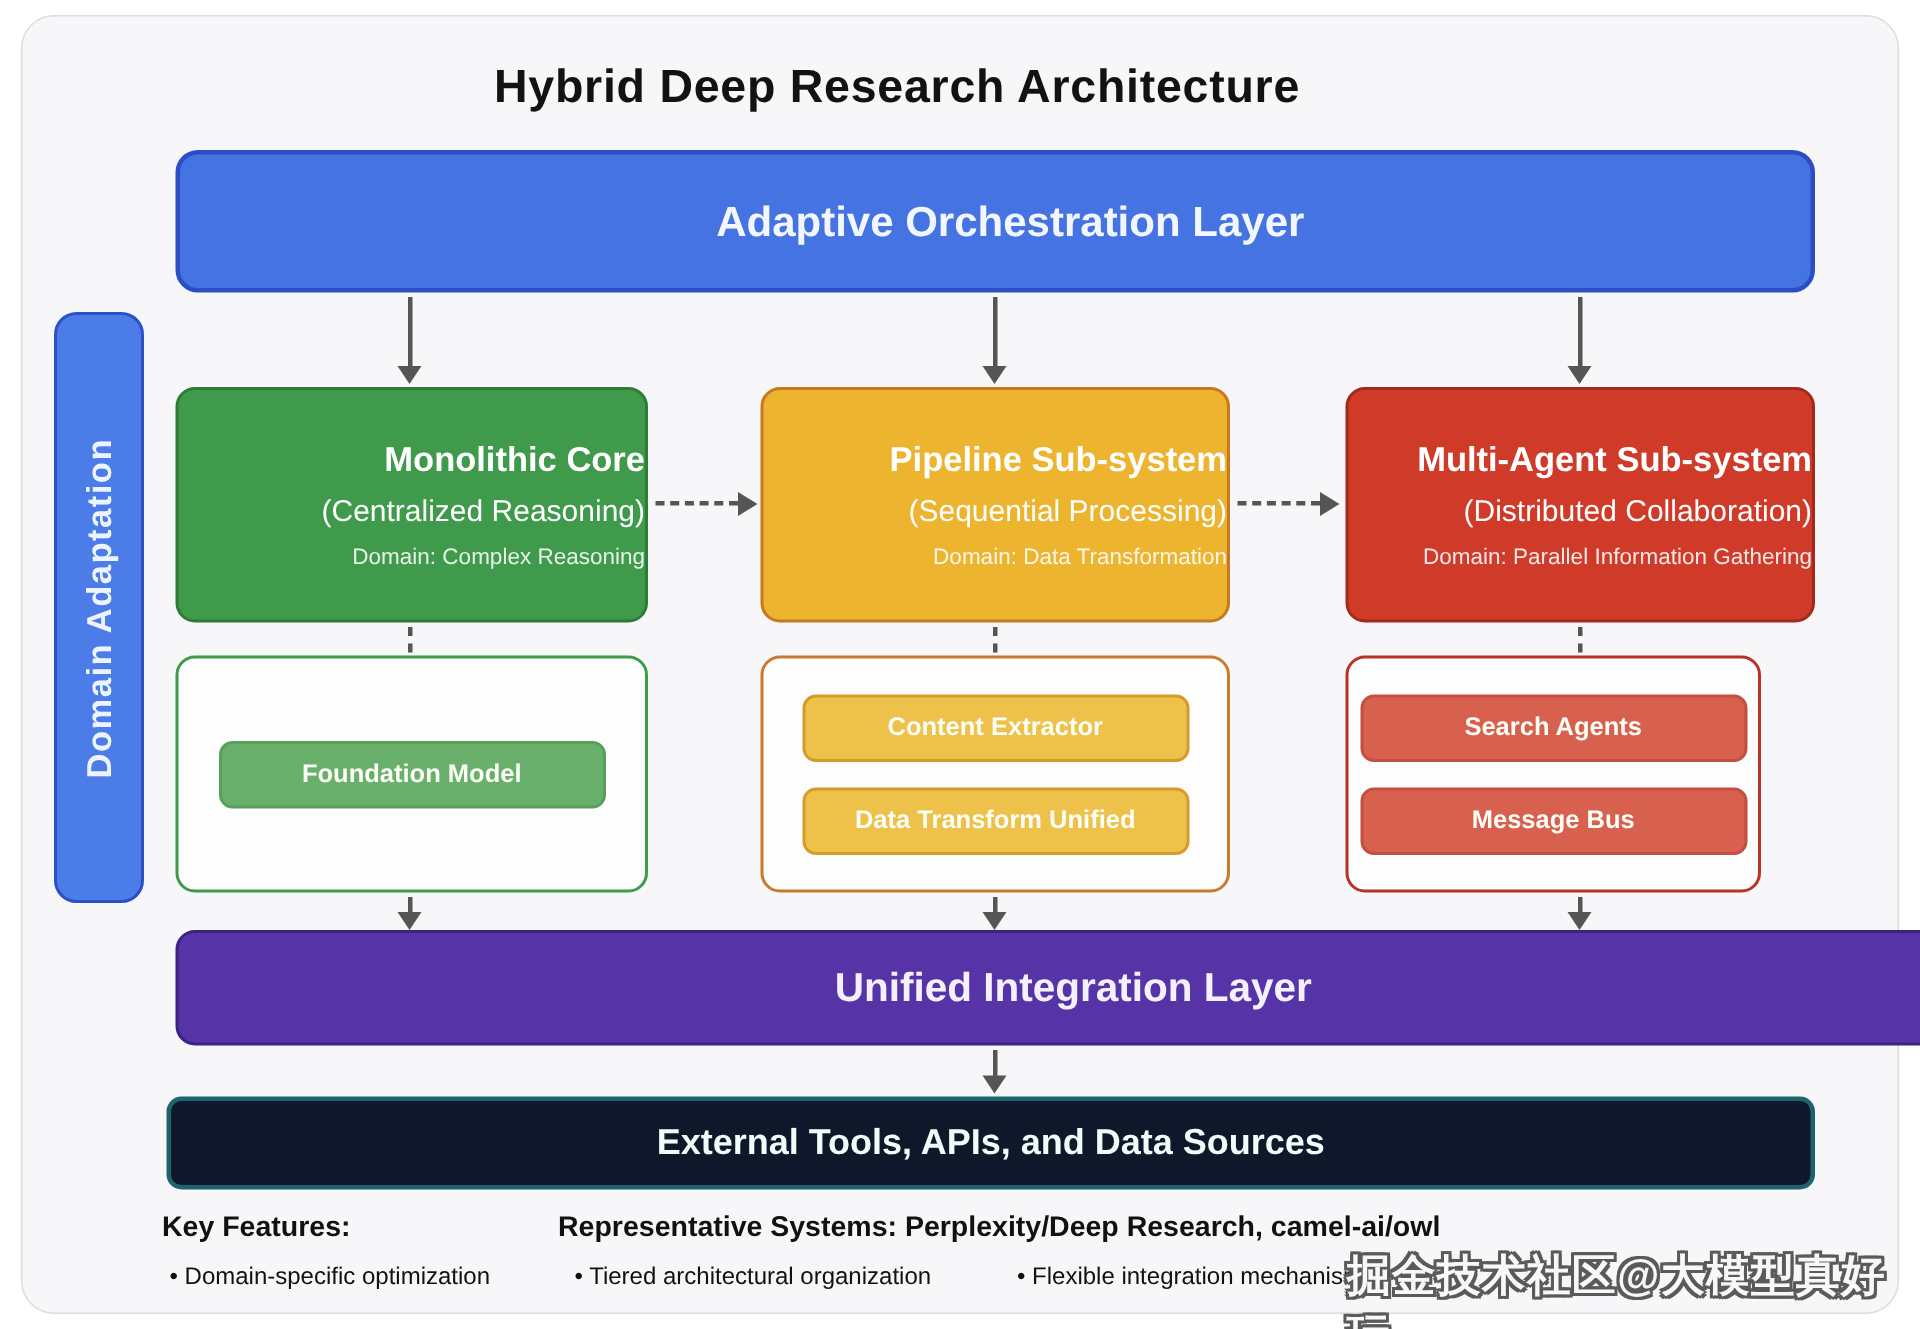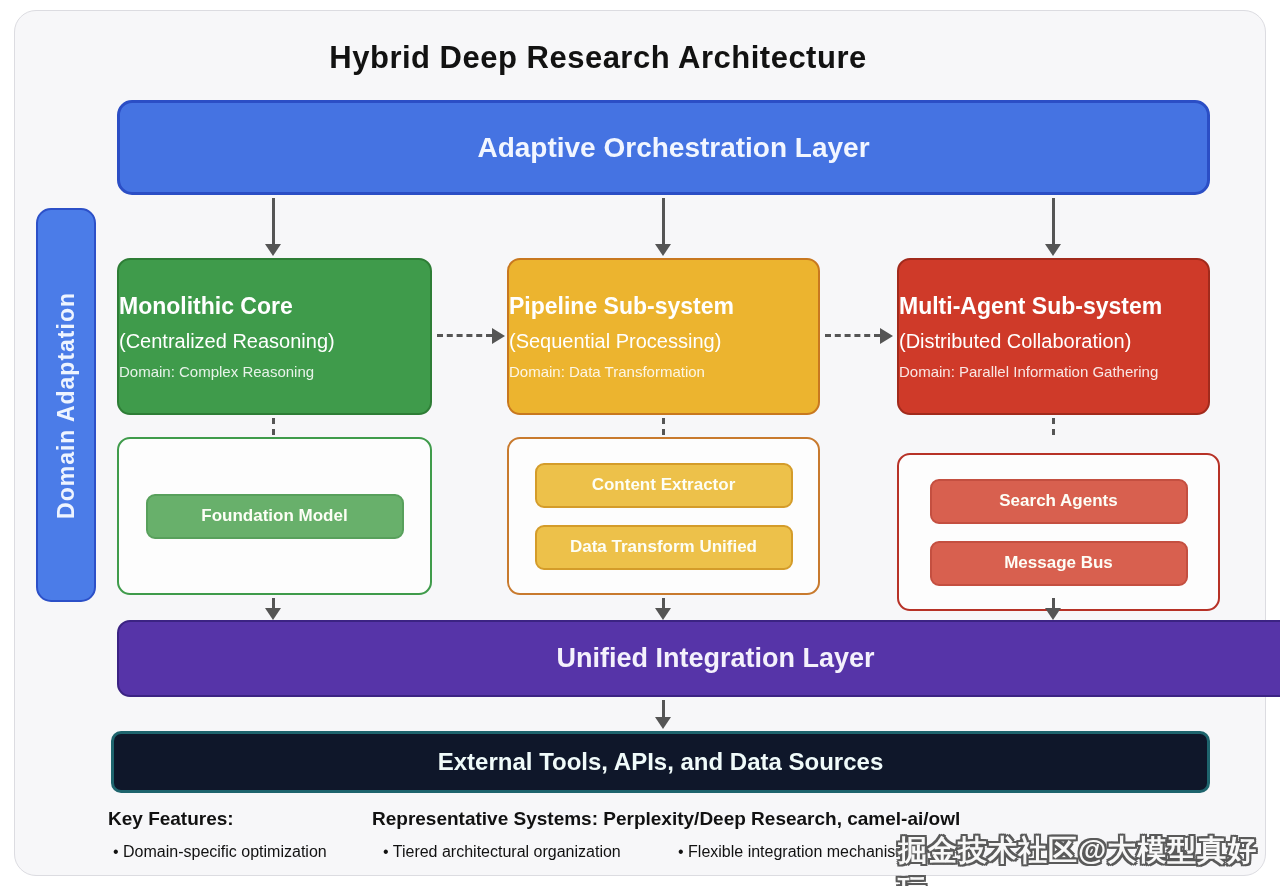"Monolithic Core" .main-box { align-items: flex-start -> flex-end }
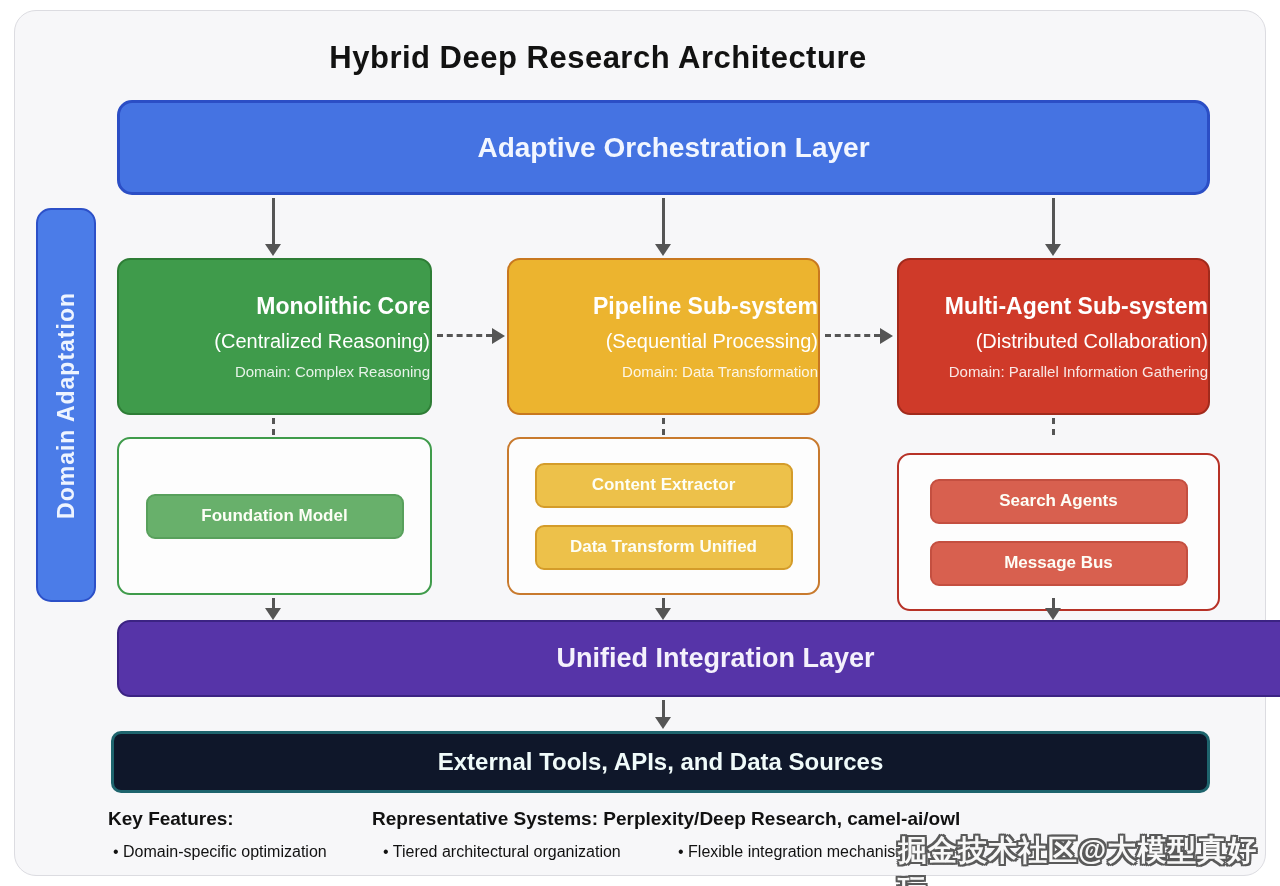"Search Agents" .wrap-red { margin-top: 16px -> none; width: 323px -> 277px }
